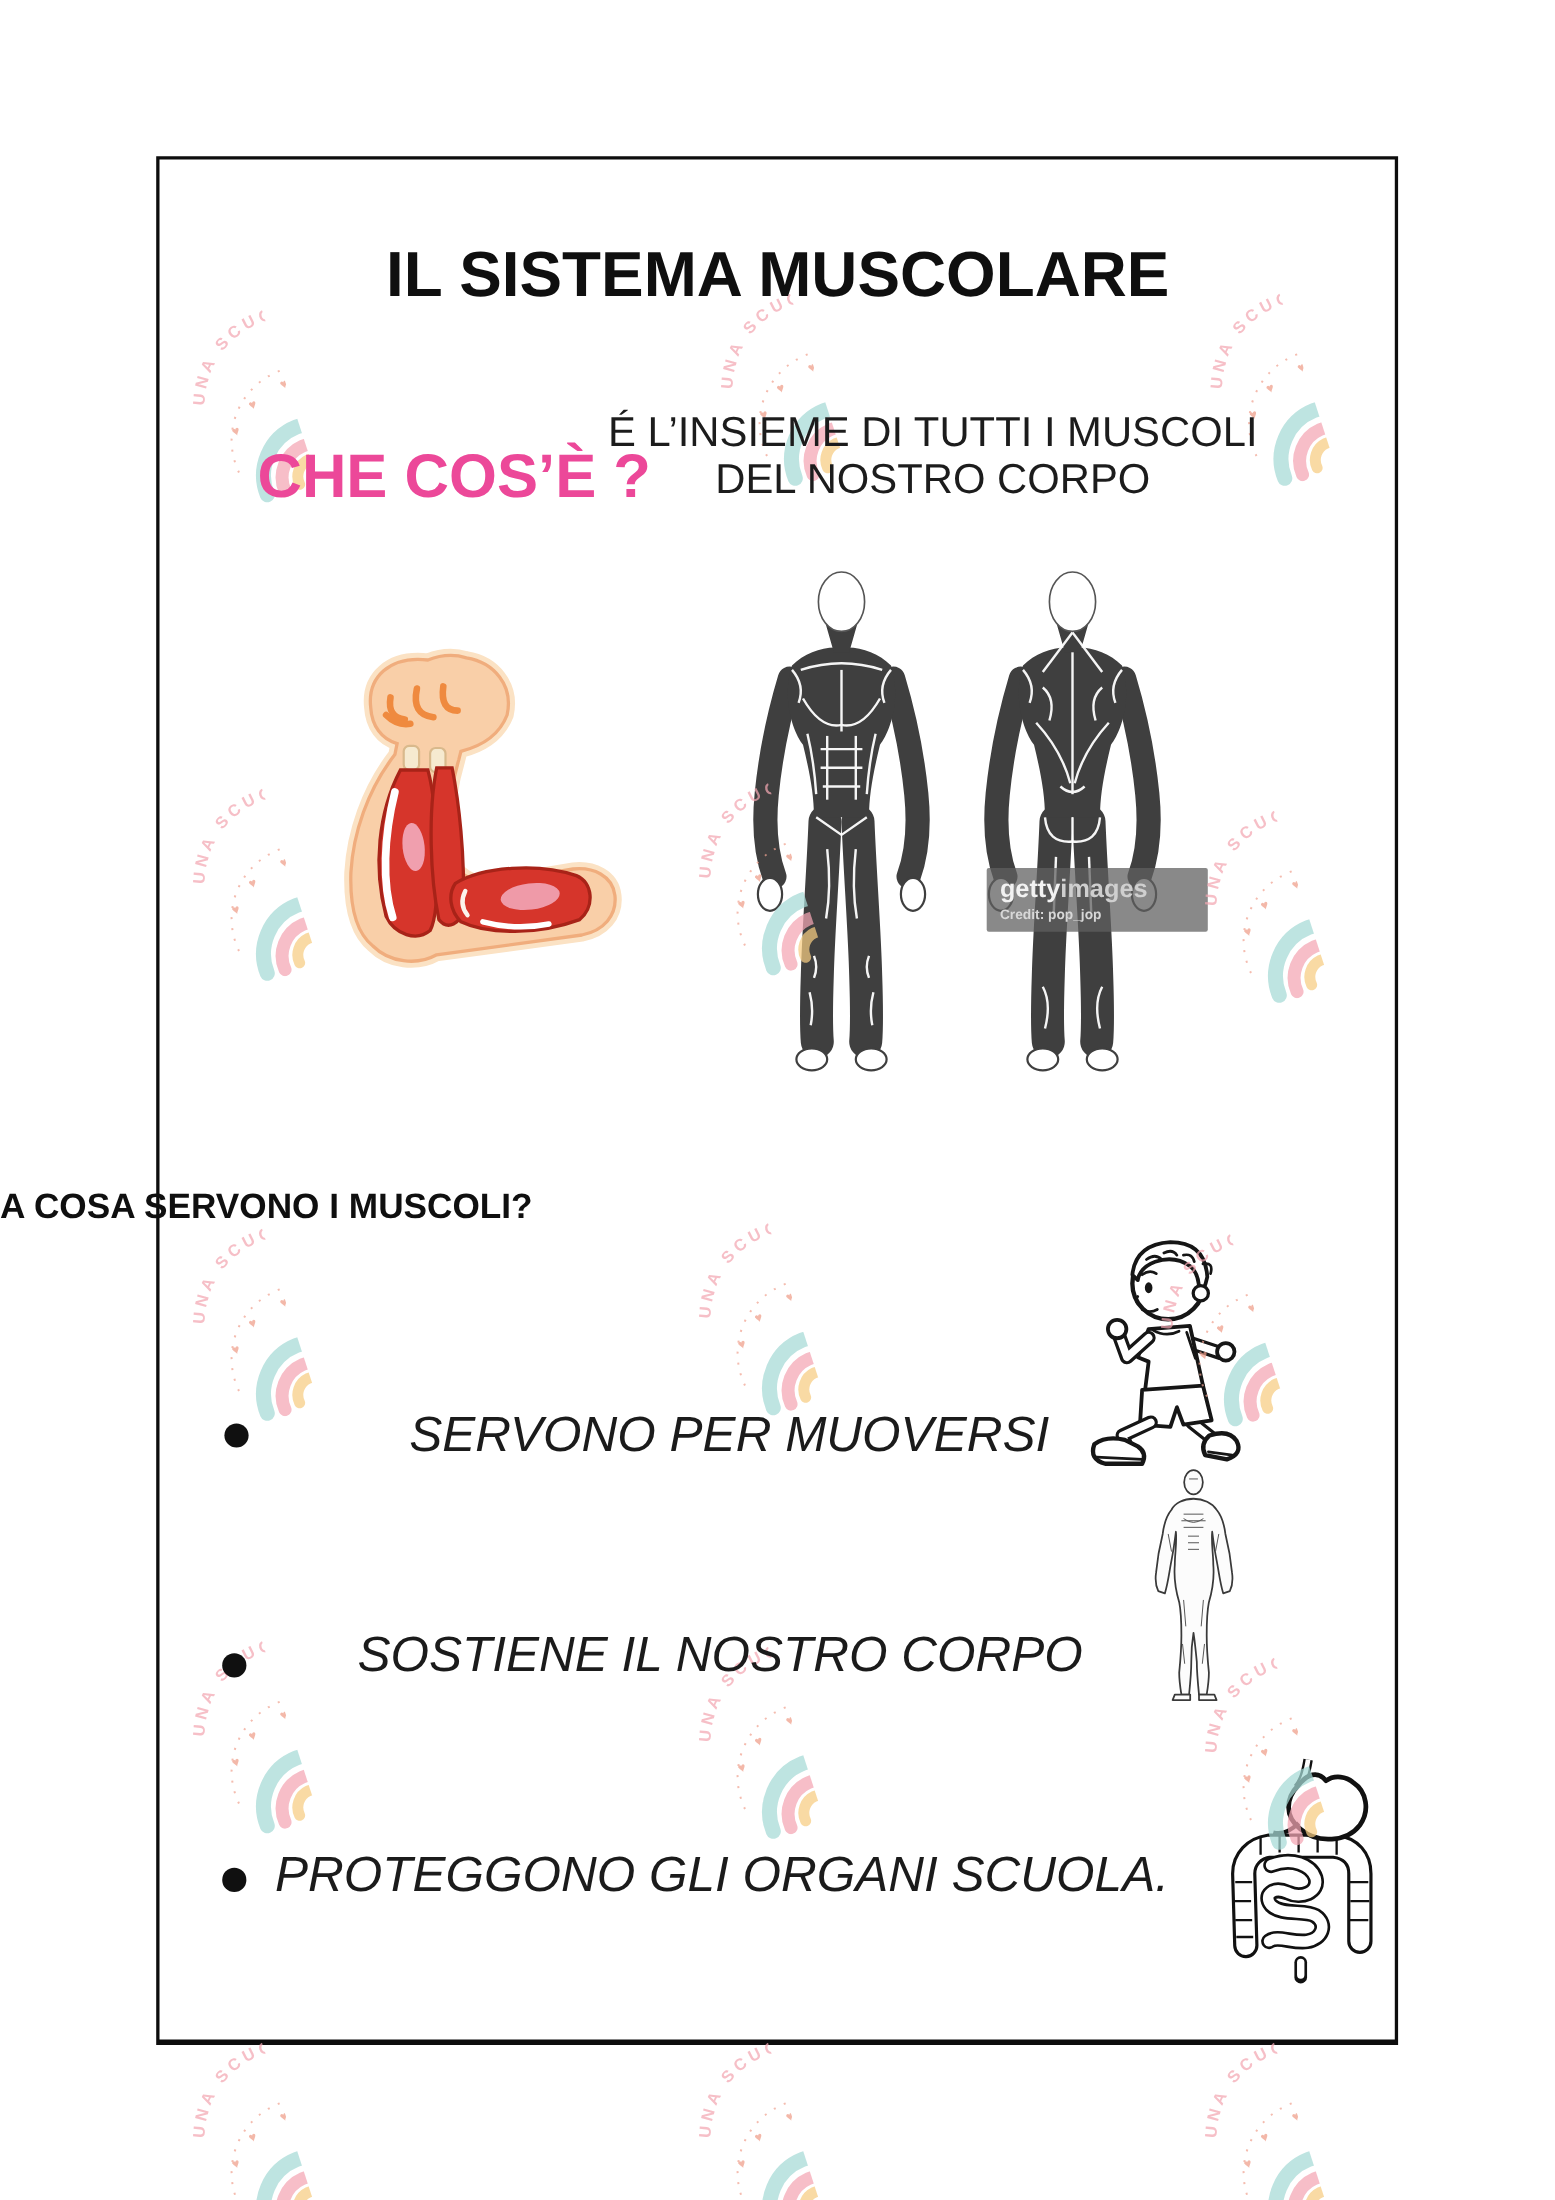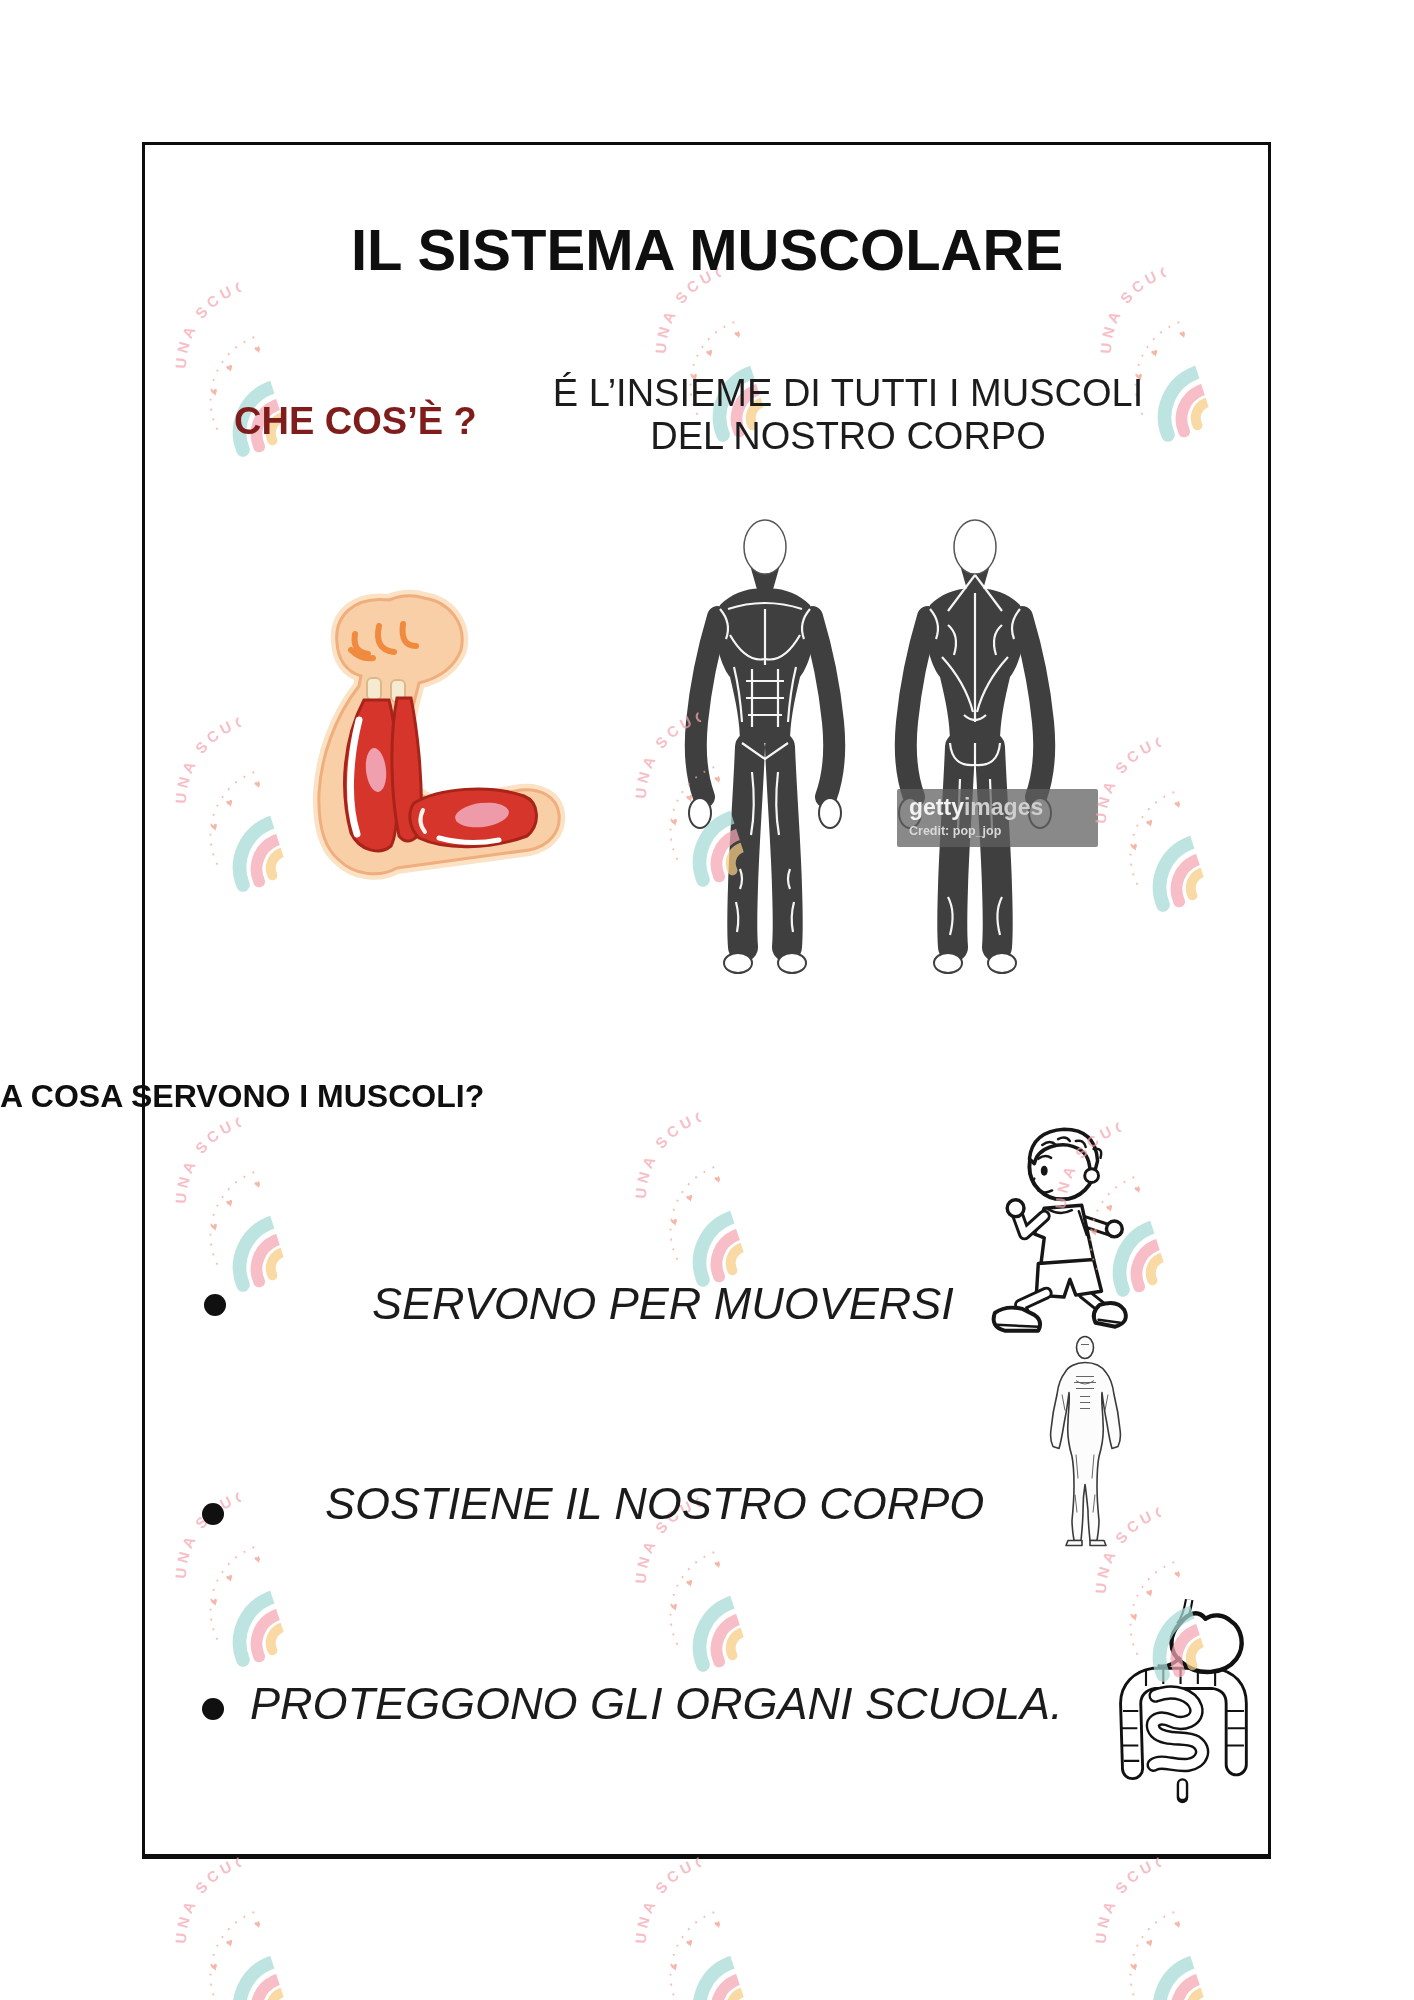"CHE COS’È ?" .question { color: #7f1d1d -> #ec4899; font-size: 38px -> 56px }
